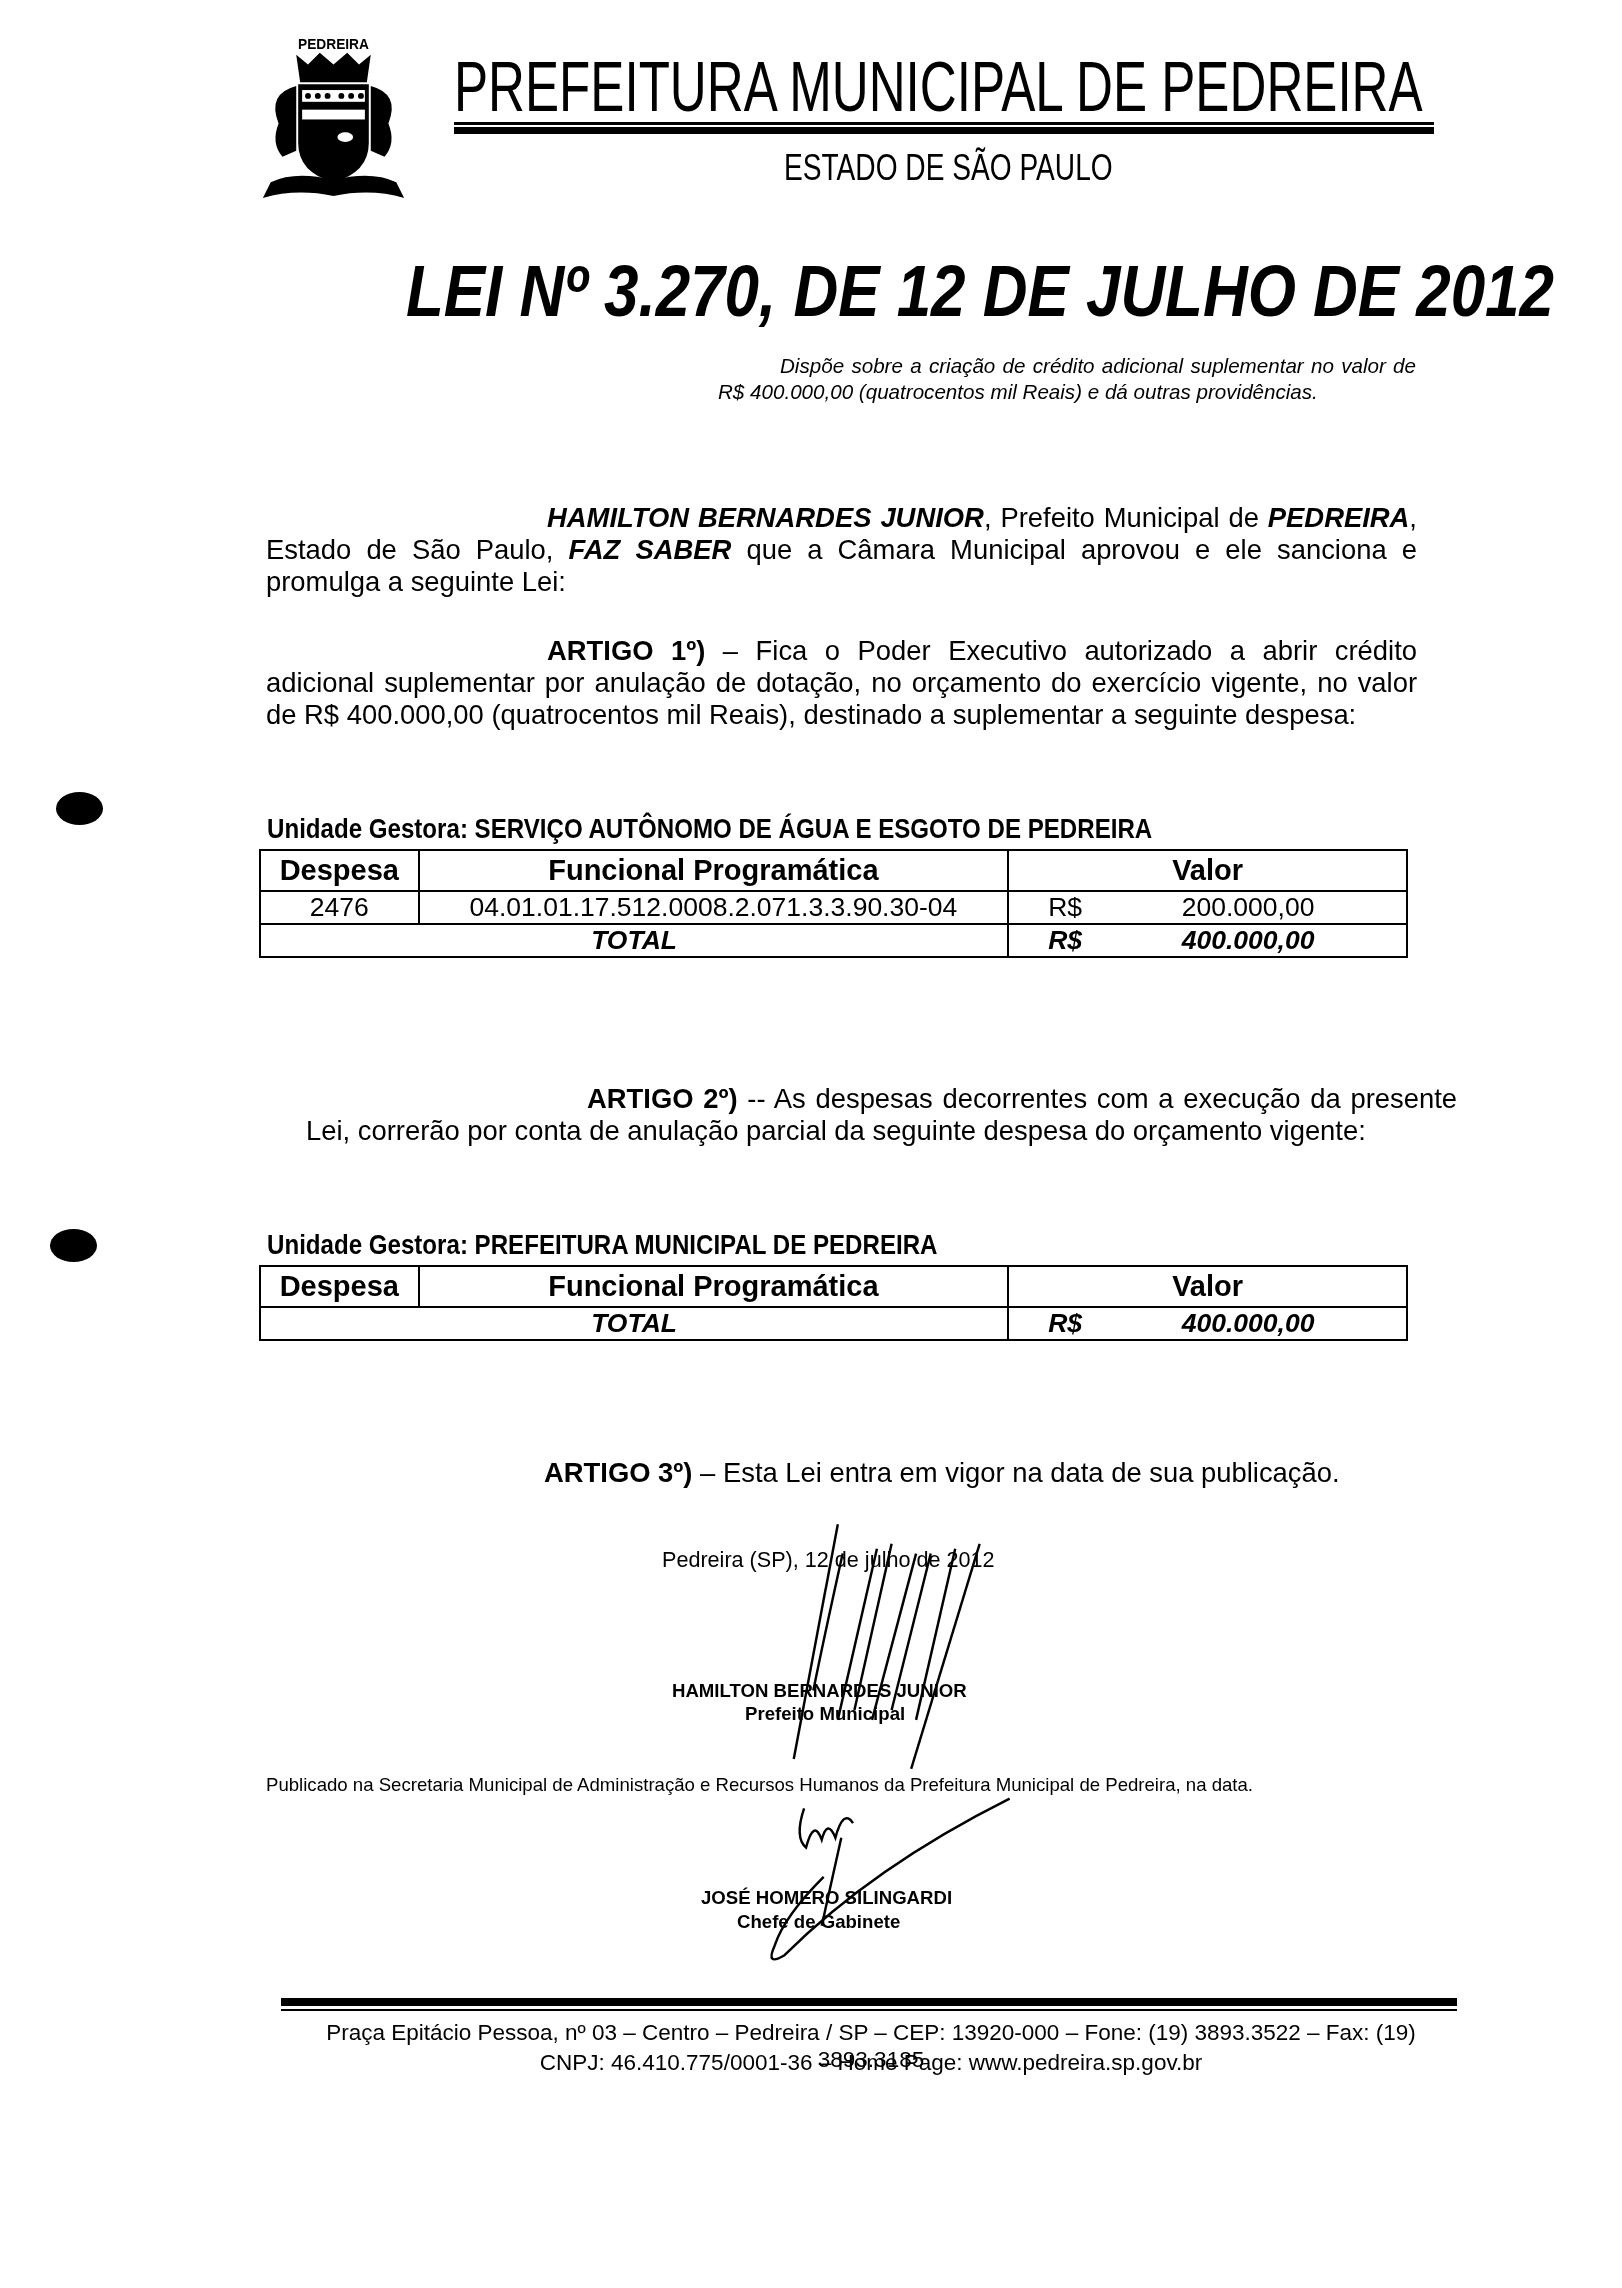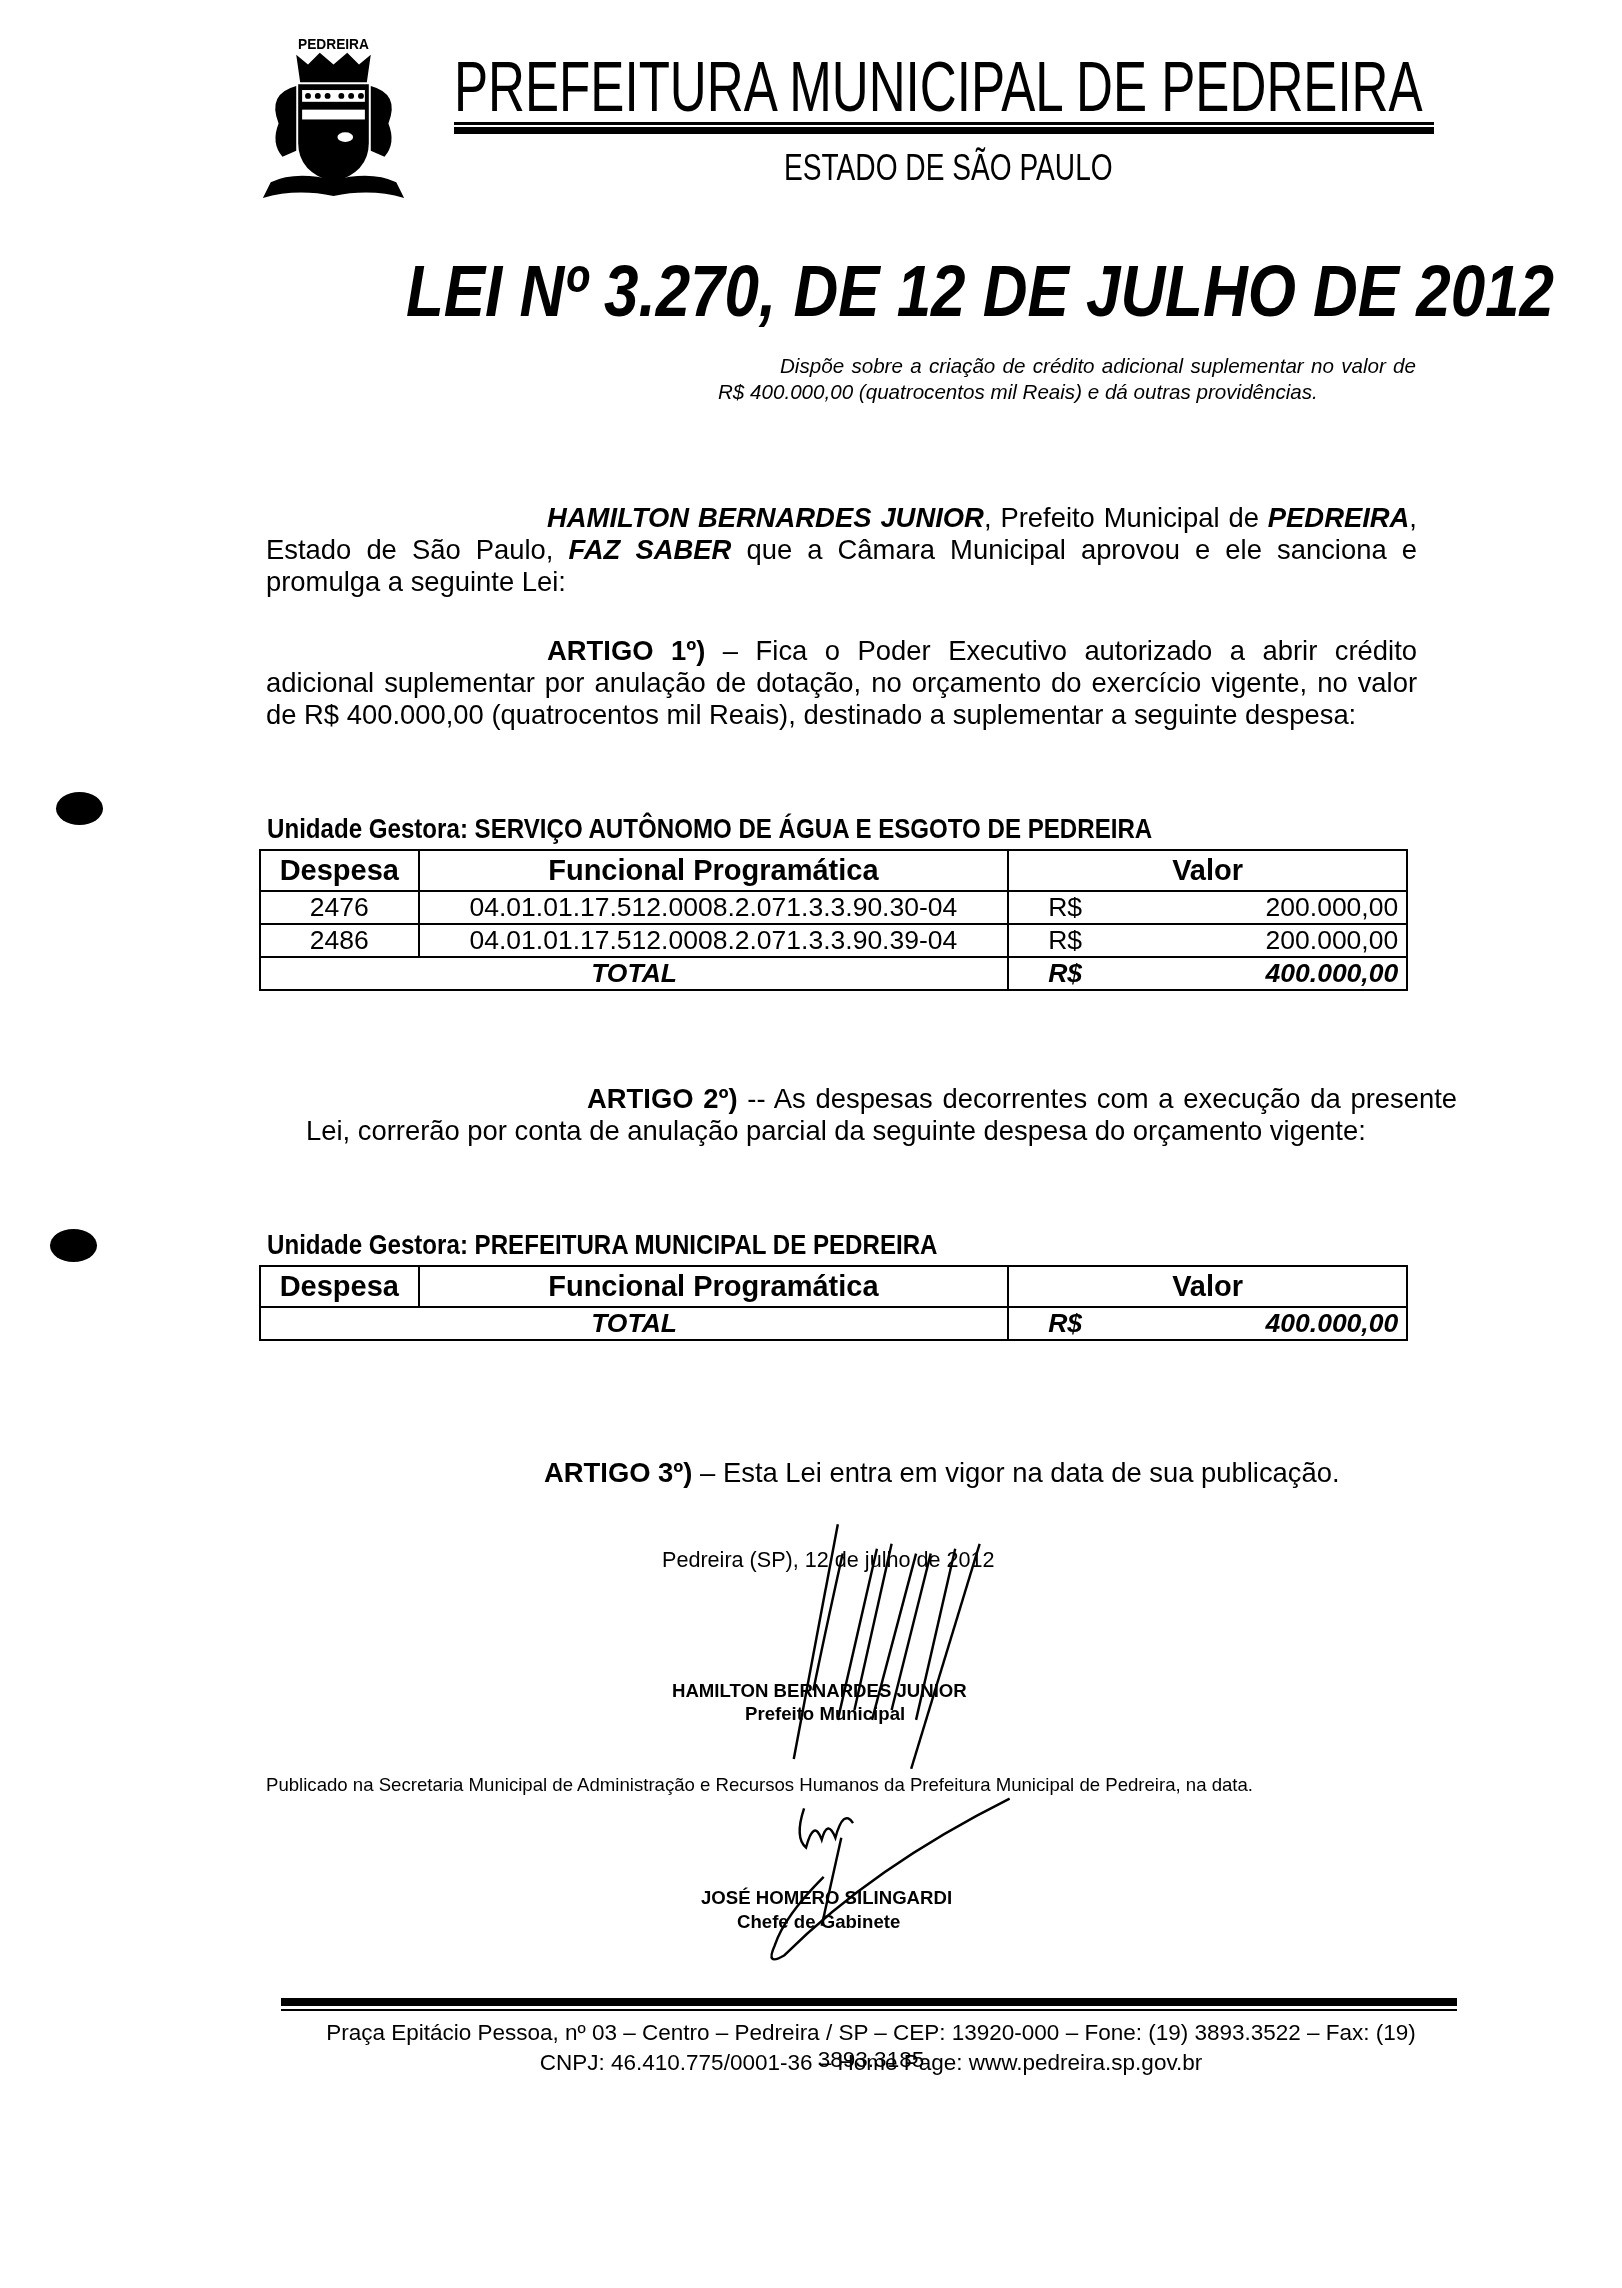"200.000,00" .c-val { text-align: right -> left }
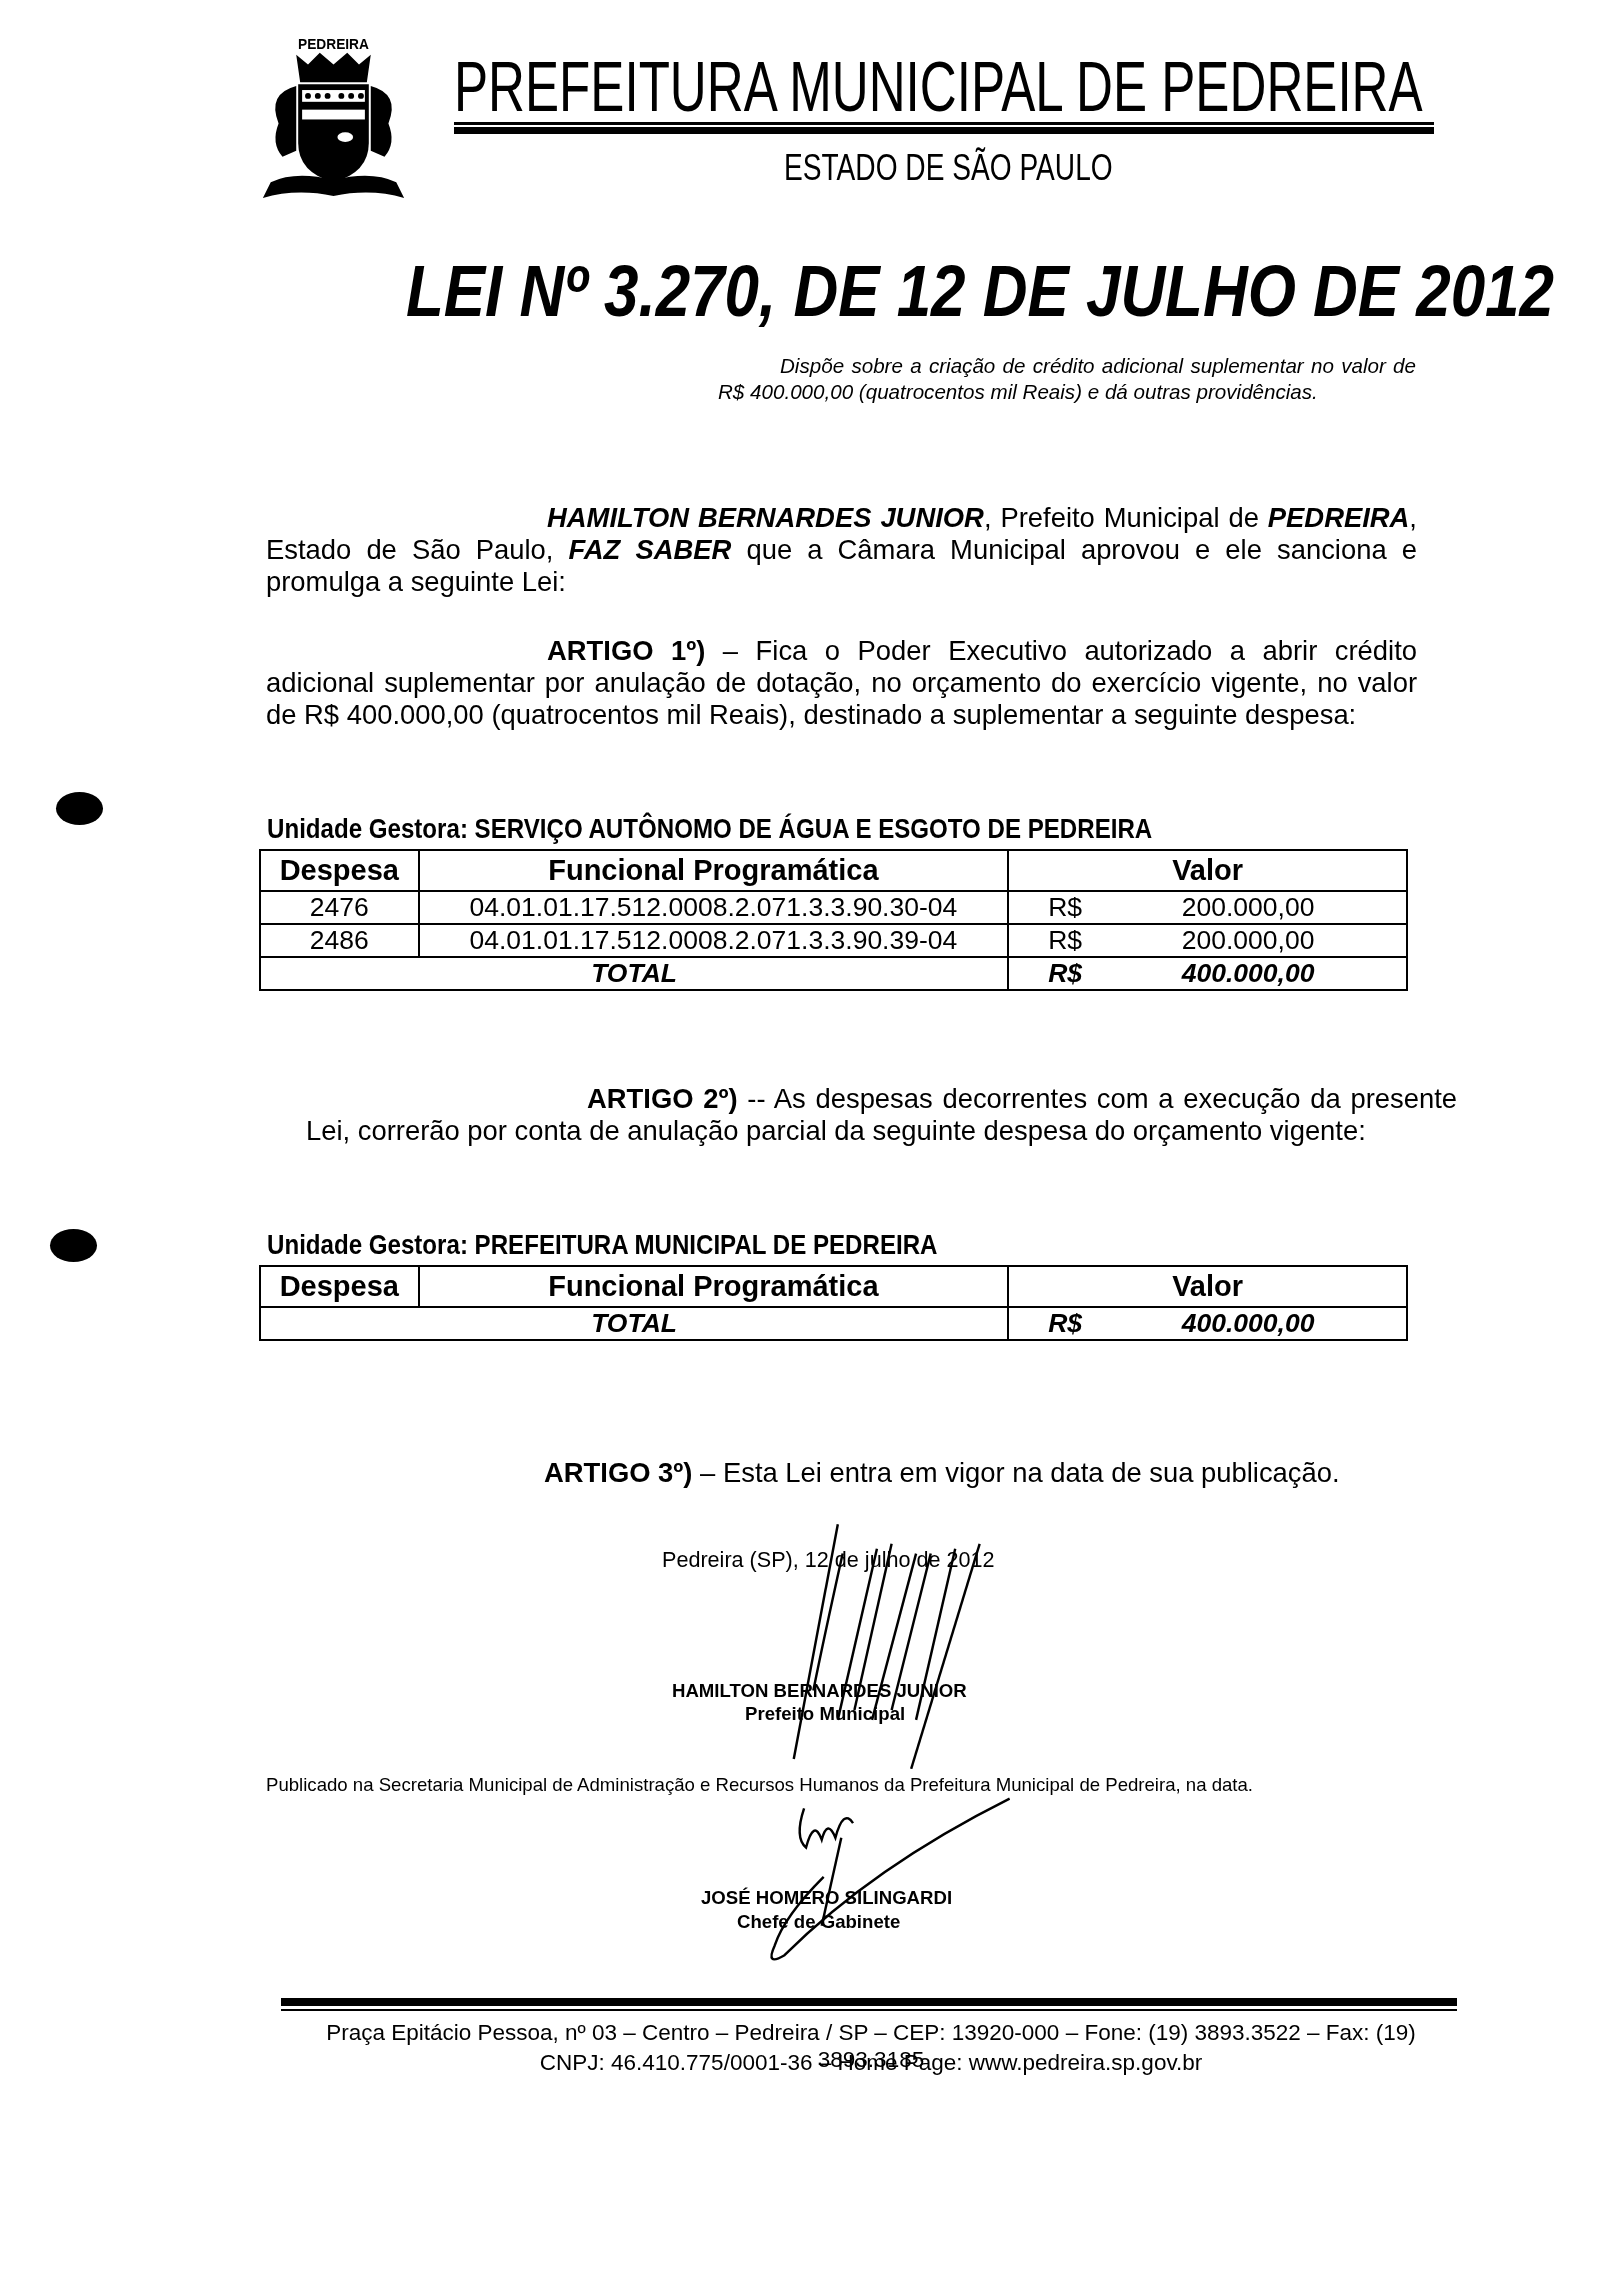"2486" tr { html: <tr> <td>2486</td> <td>04.01.01.17.512.0008.2.071.3.3.90.39-04</td> <td>R$</td> <td>200.000,00</td> </tr> -> none }
